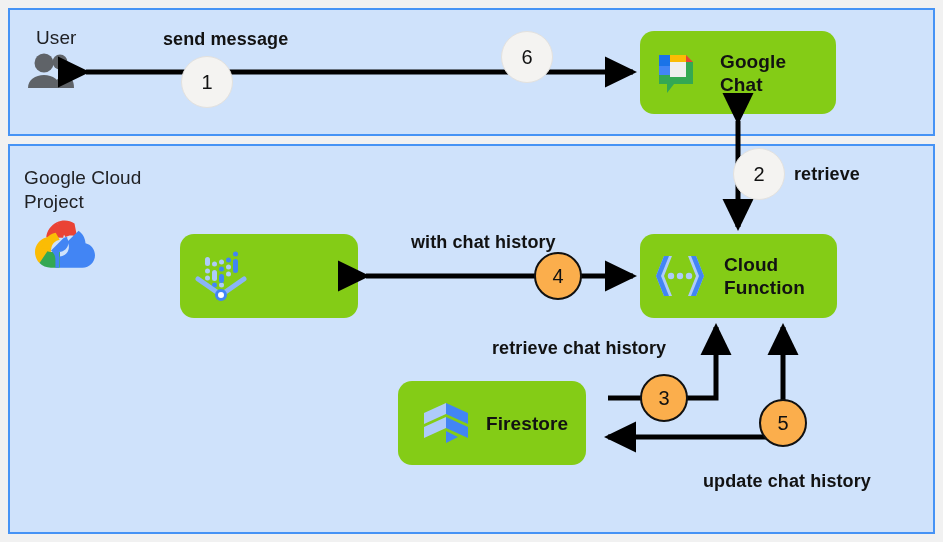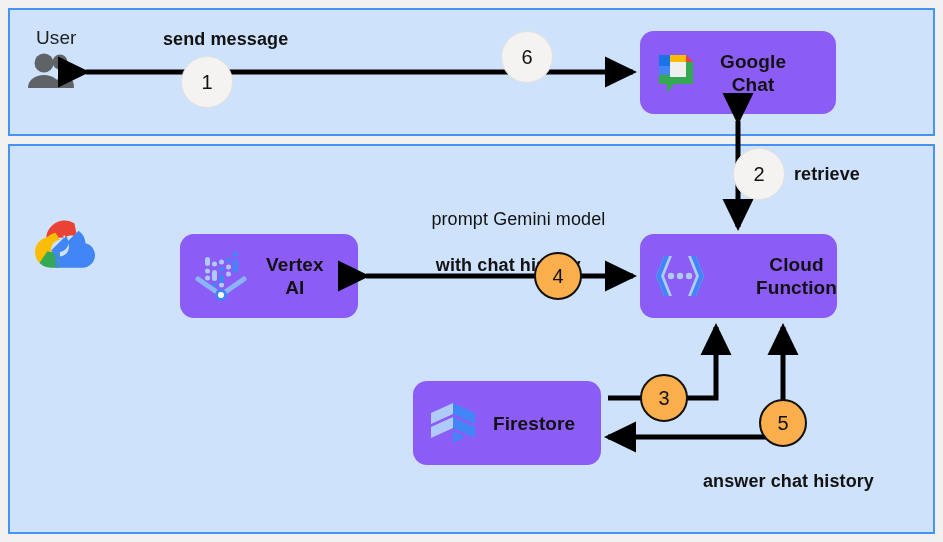"Google" .card { background: #8b5cf6 -> #84cc16; text-align: center -> none }
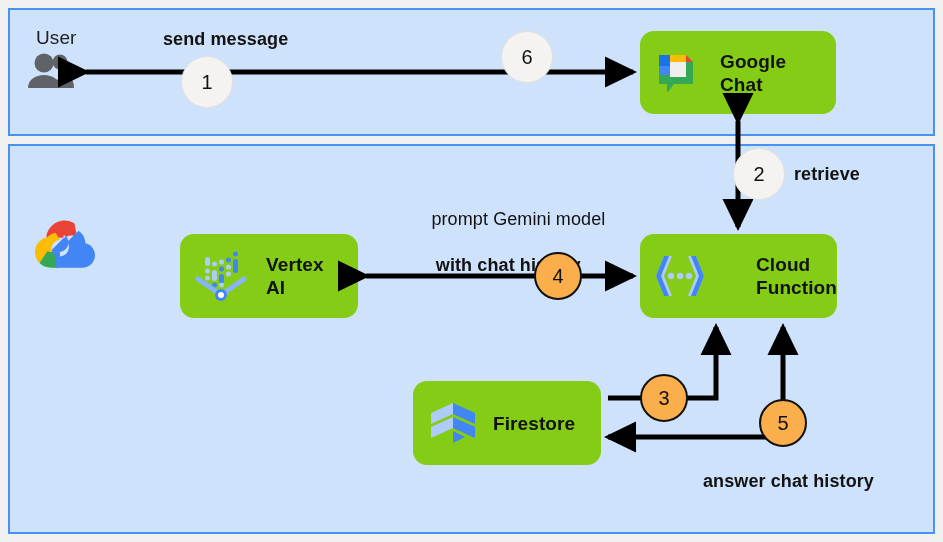"Google Cloud" div.panel-label { html: none -> <div>Google Cloud Project</div> }
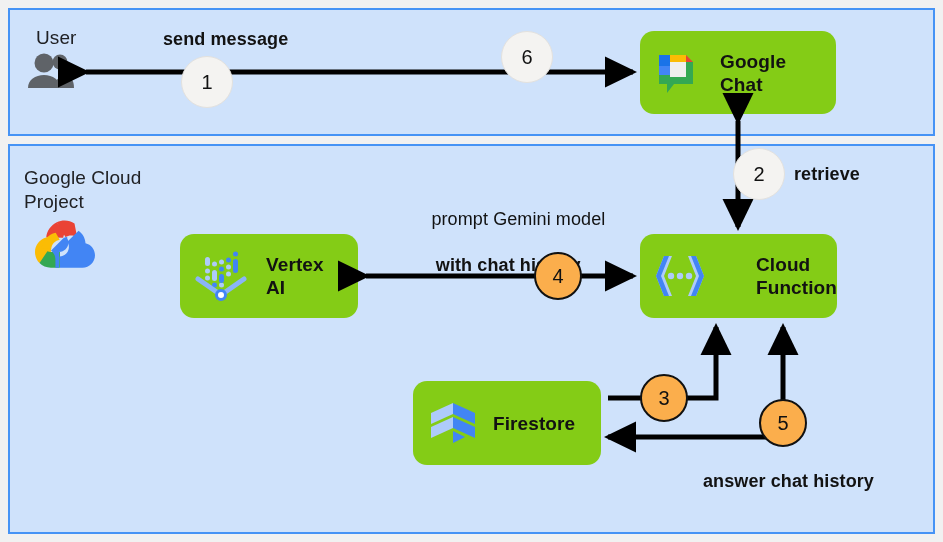"prompt Gemini model" span { html: <span>prompt Gemini model</span> -> none }
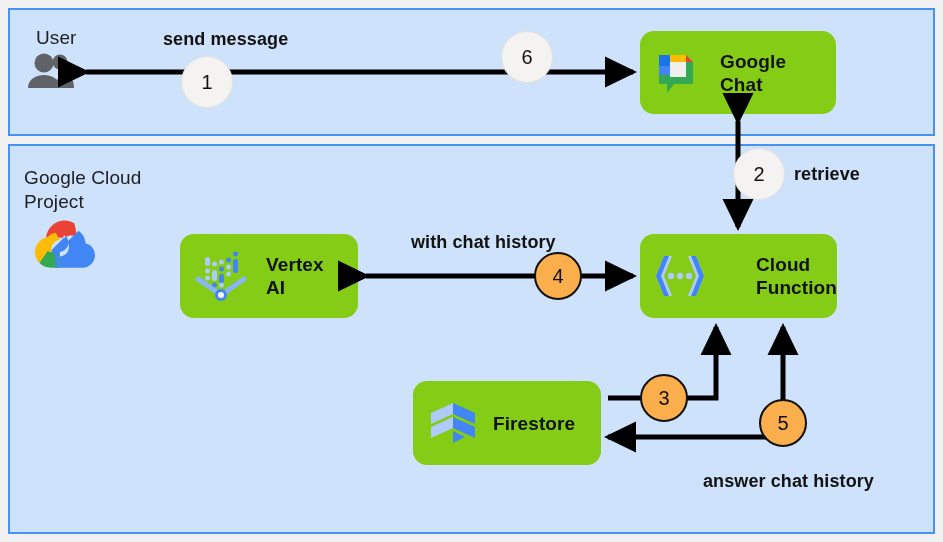"Vertex" span.card-label { html: <span>Vertex AI</span> -> none }
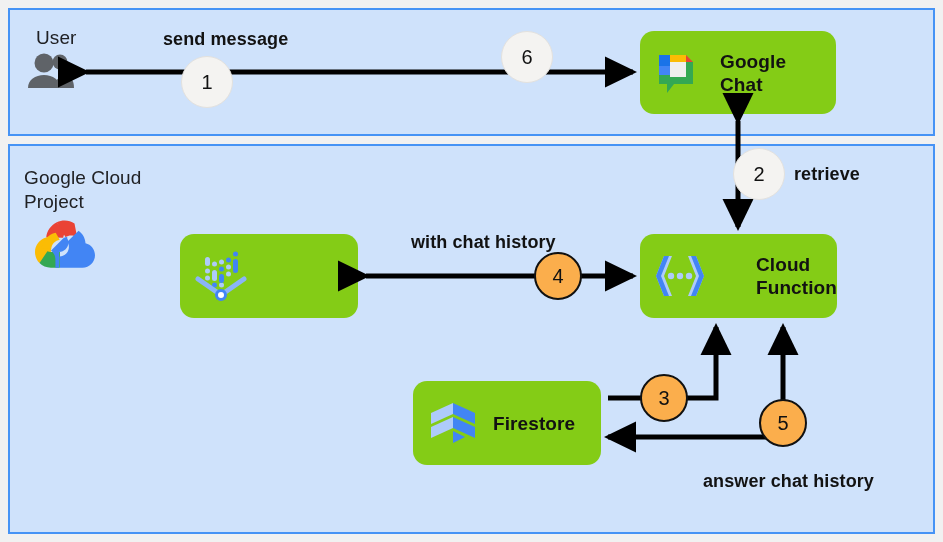"Cloud" #card-cf { gap: 32px -> none }
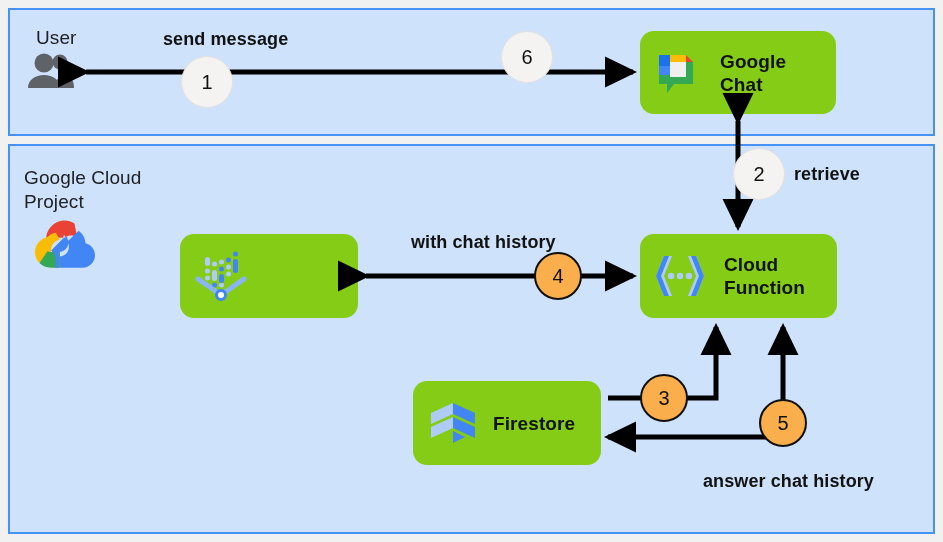"retrieve chat history" div.flow-label { html: none -> <div>retrieve chat history</div> }
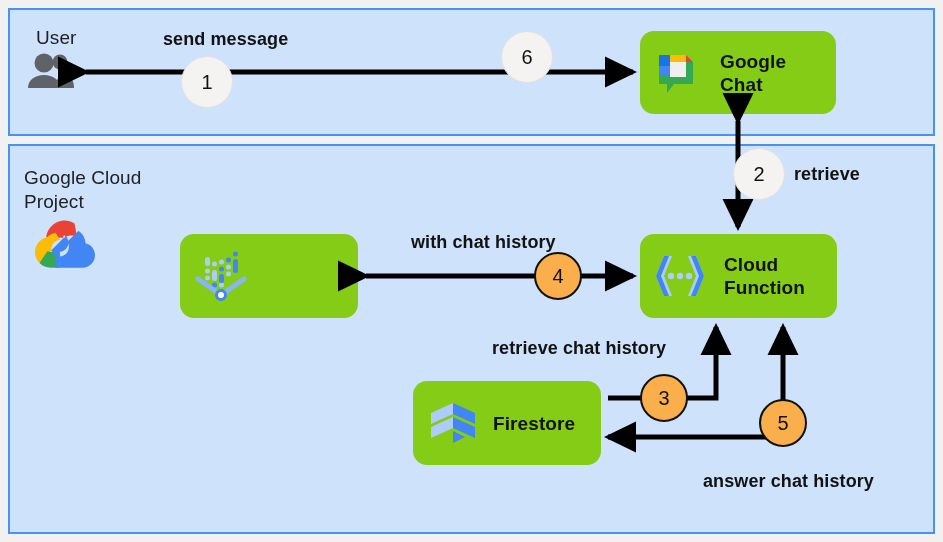"Firestore" #card-firestore { left: 413px -> 398px; padding-left: 14px -> 22px }
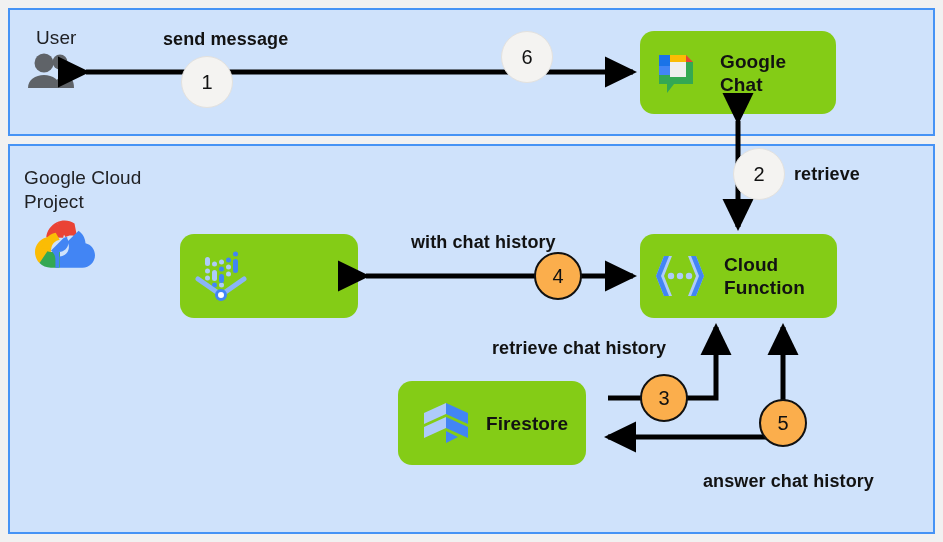"answer chat history" div.flow-label { text: answer -> update }
